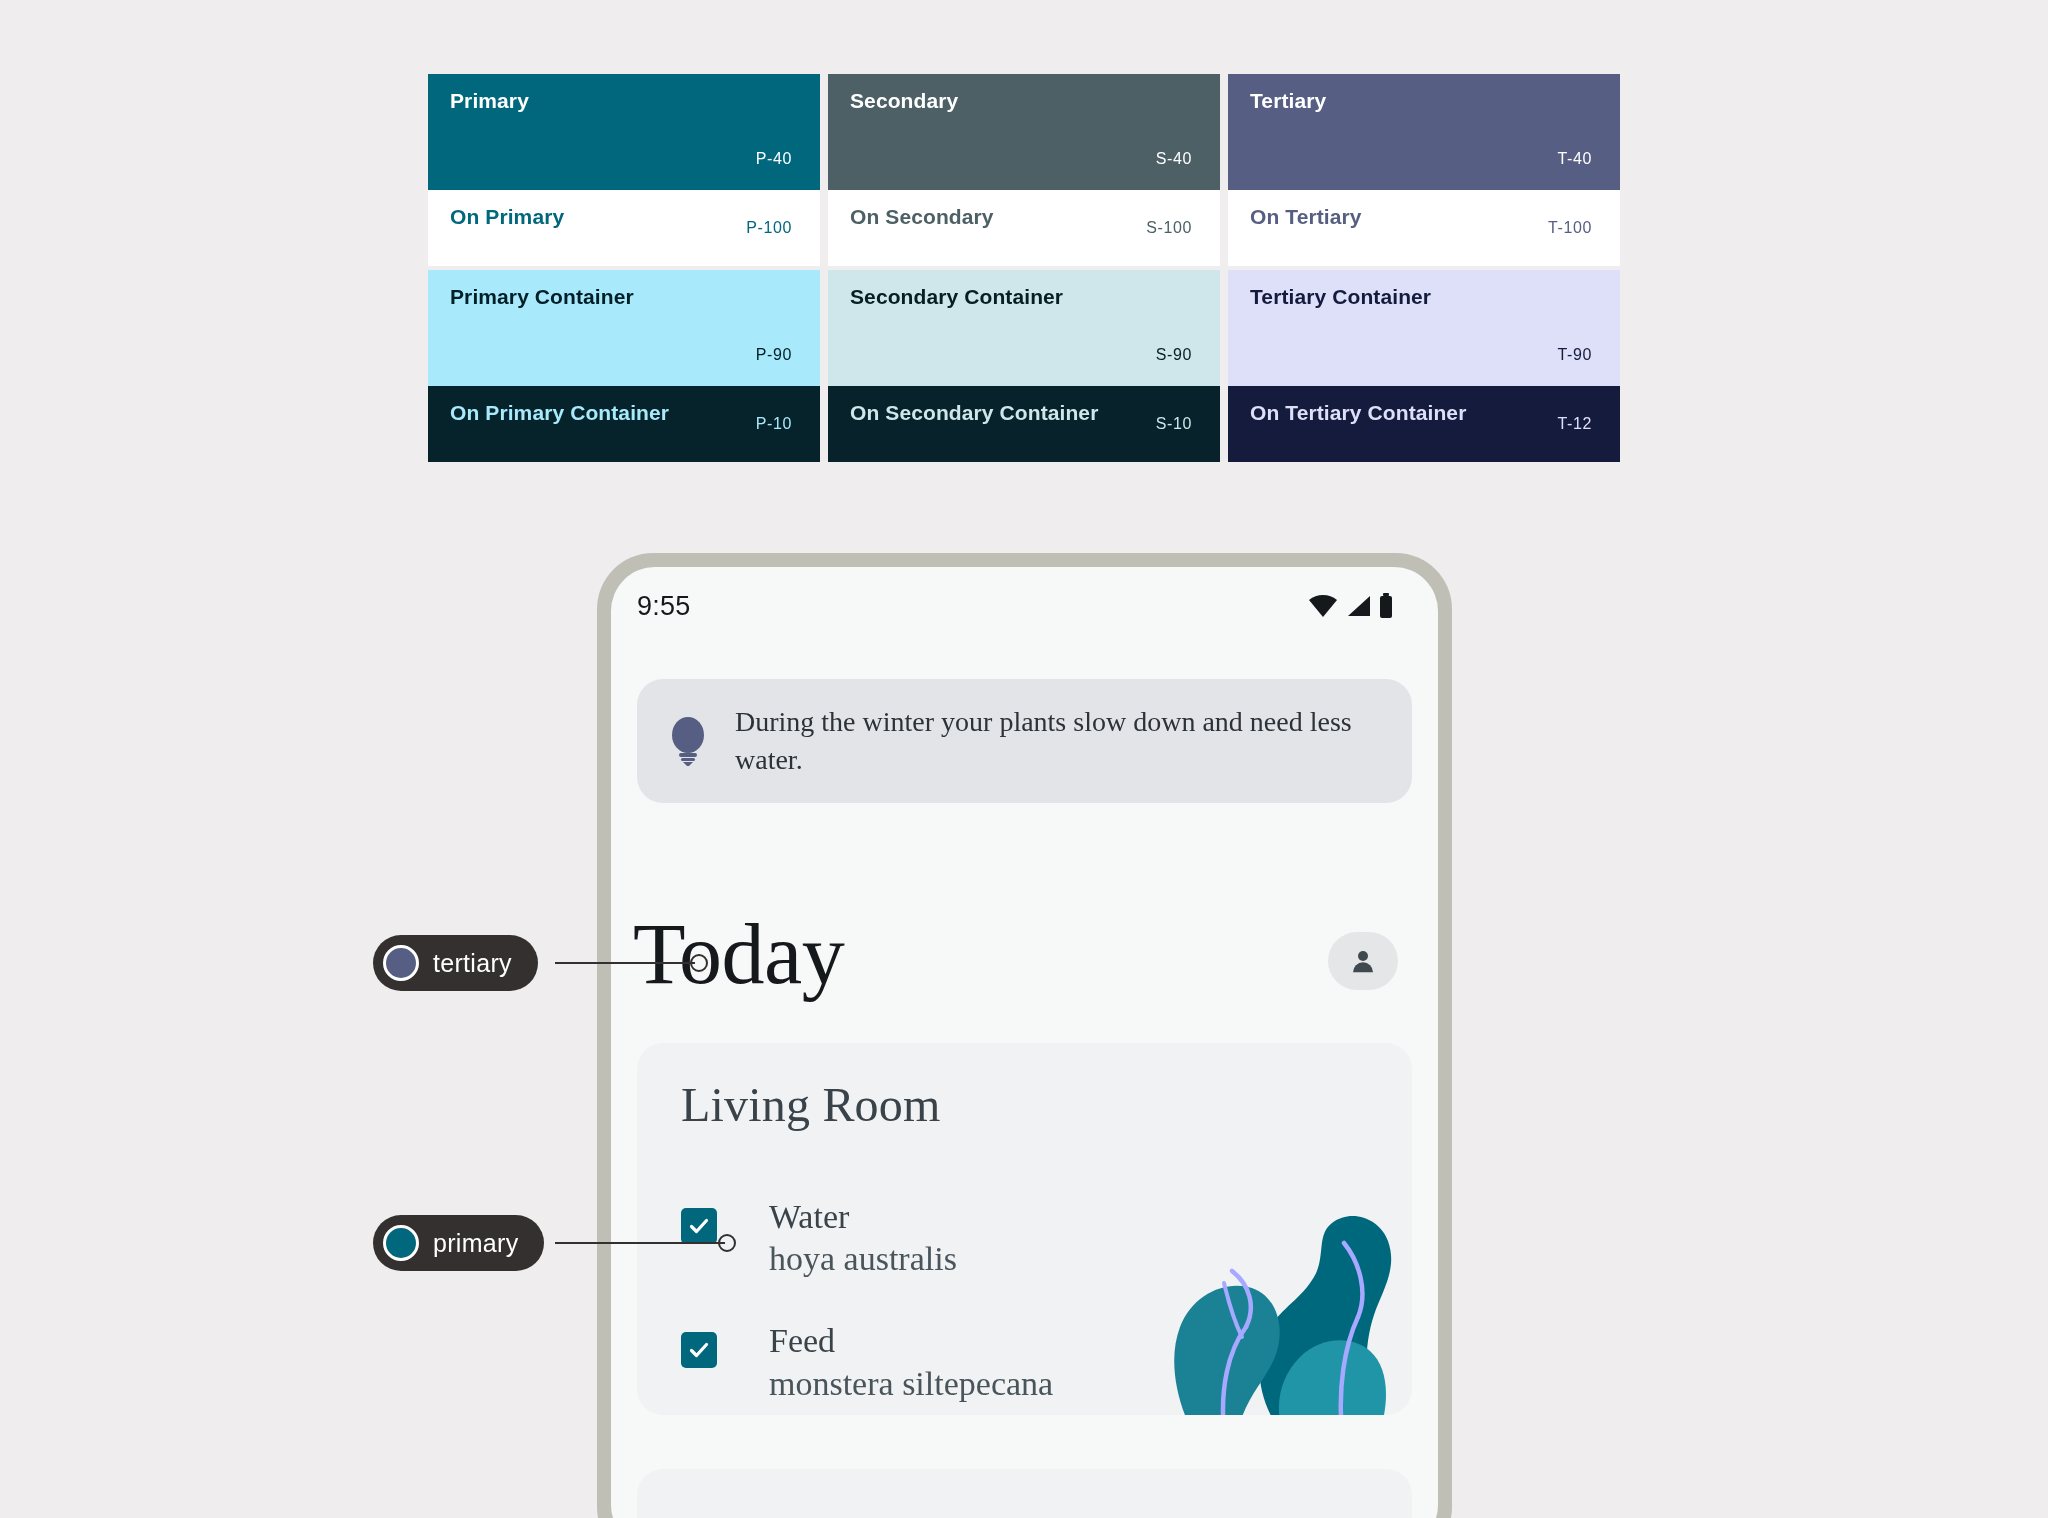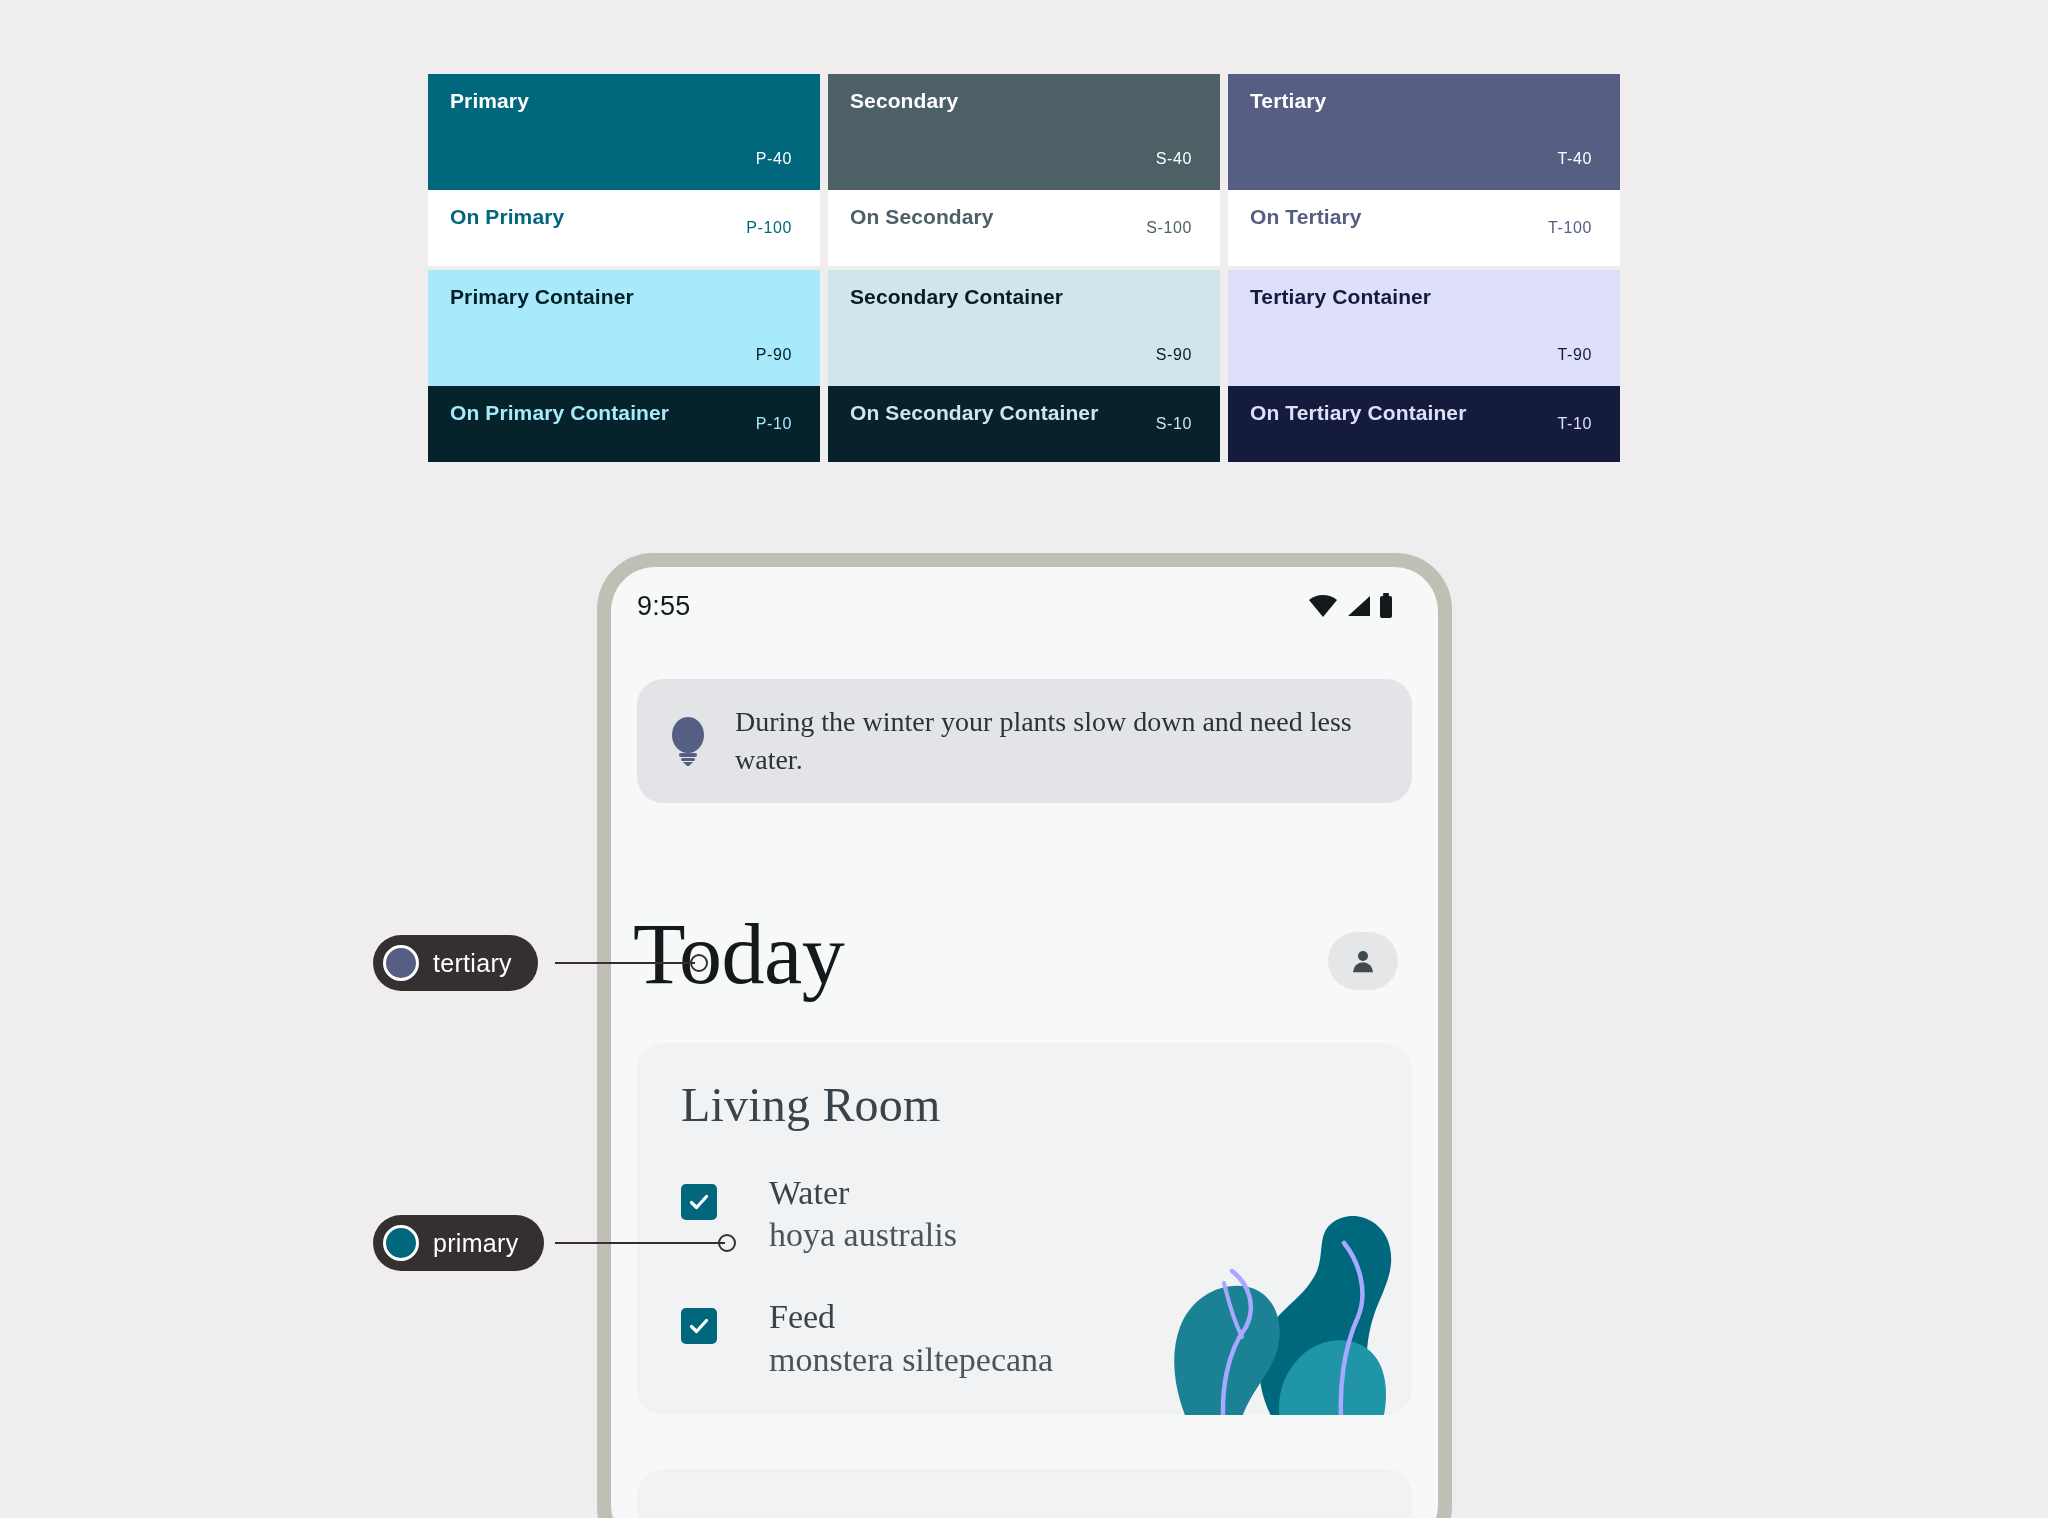"T-10" div.swatch-token { text: T-10 -> T-12 }
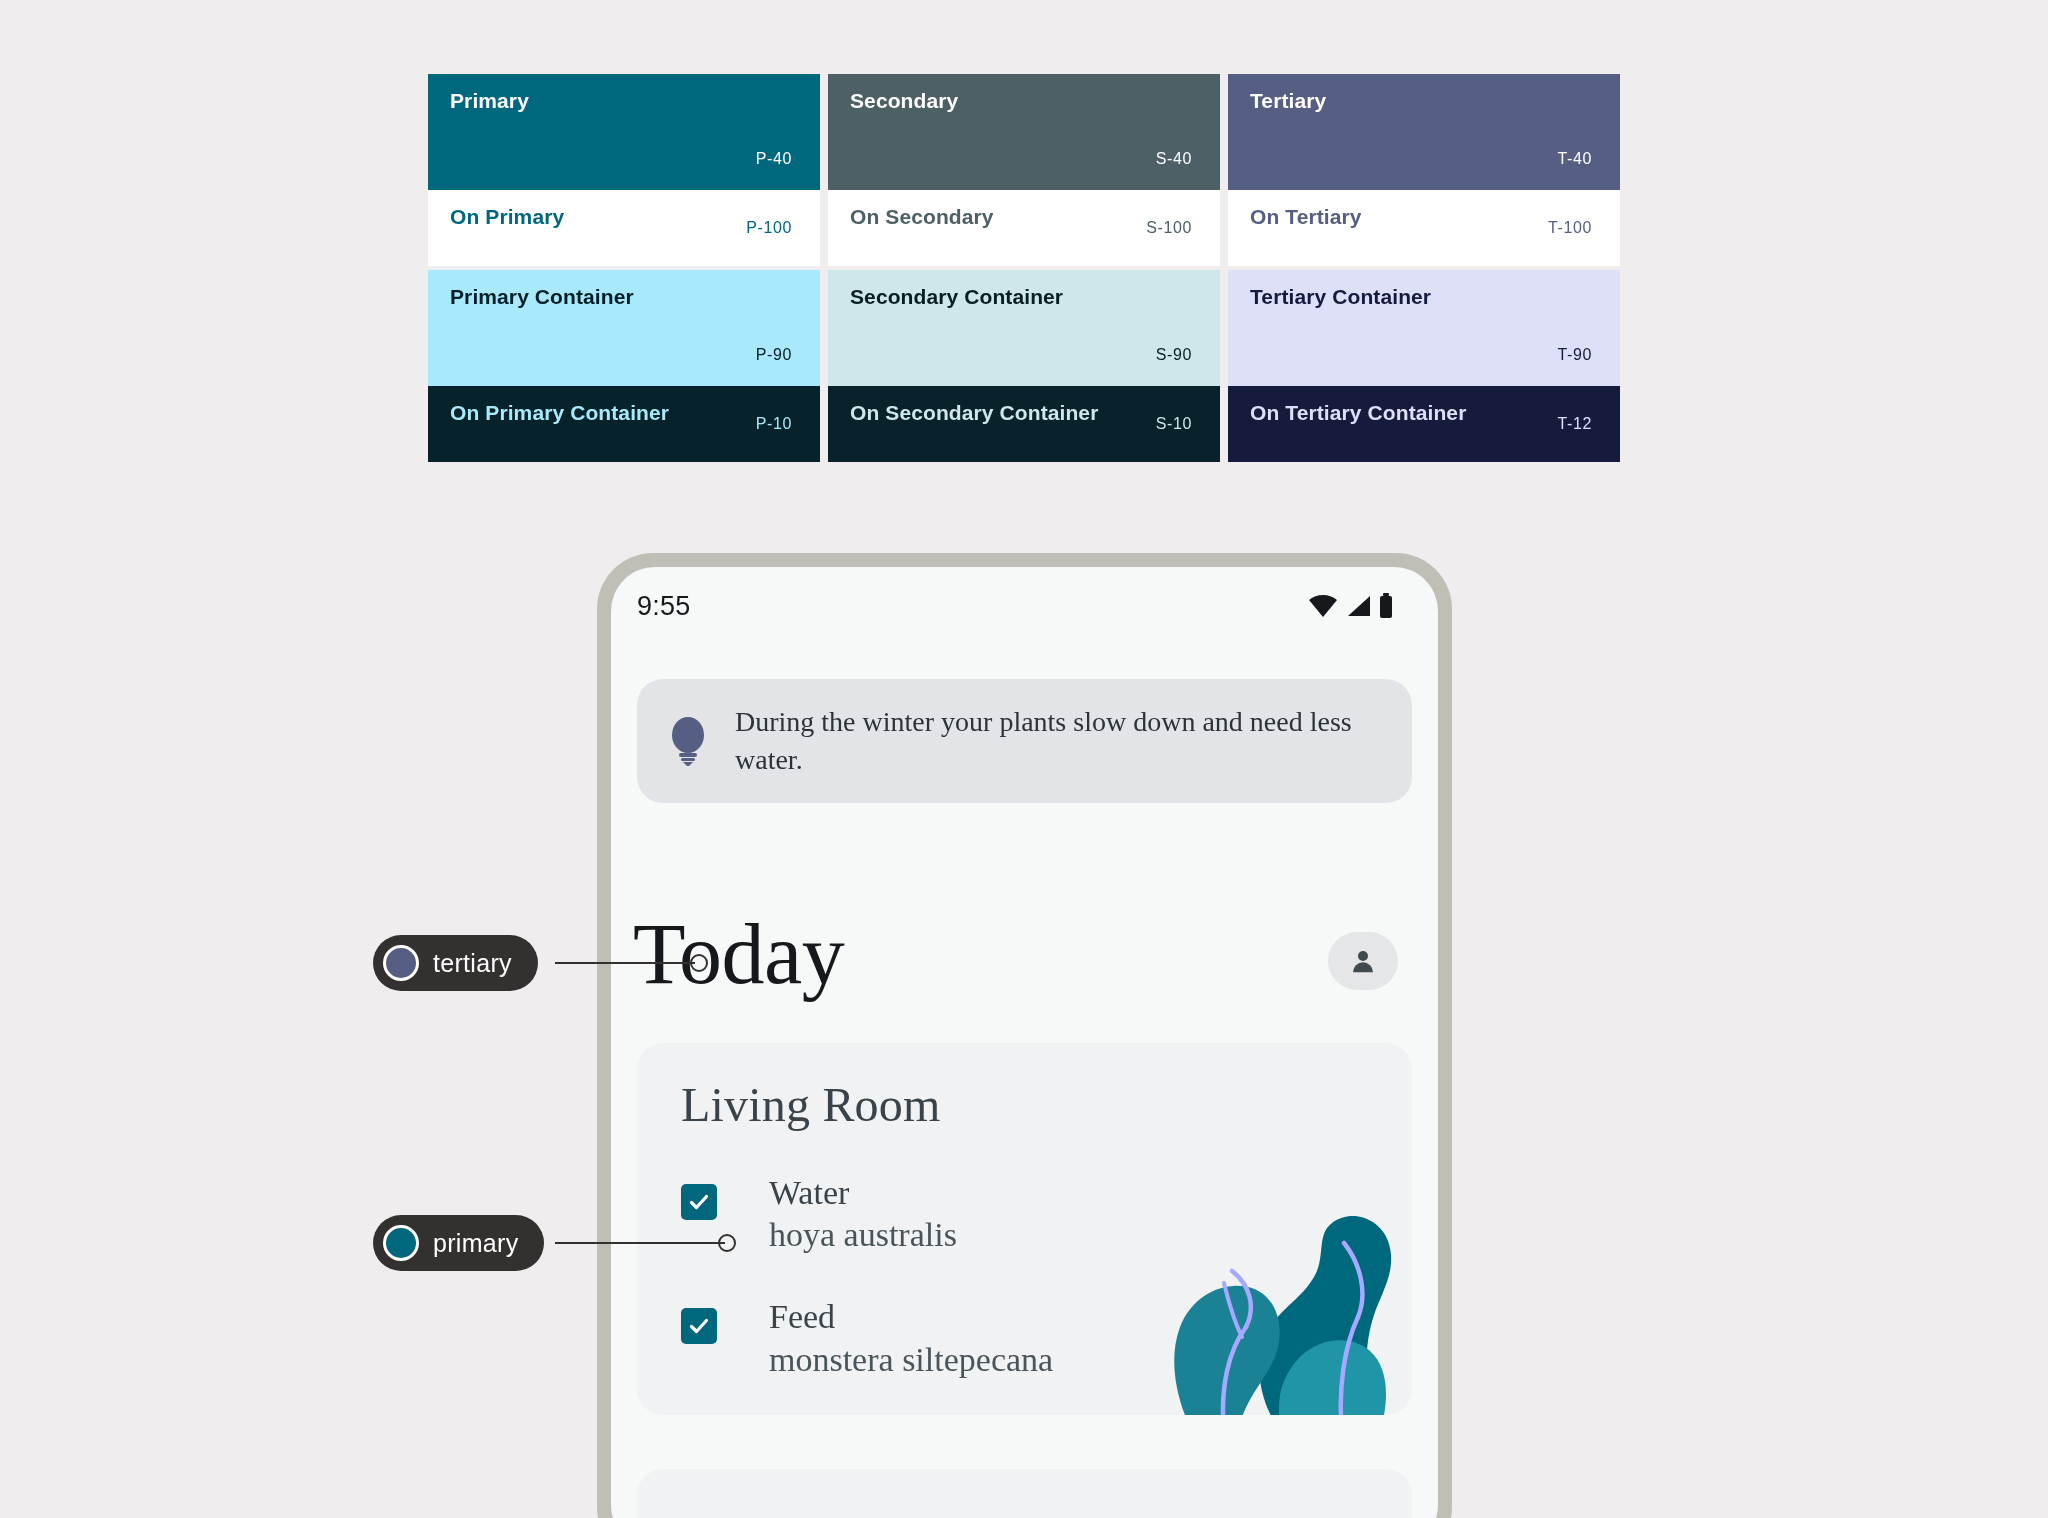"Water" #task-list { margin-top: 42px -> 66px }
